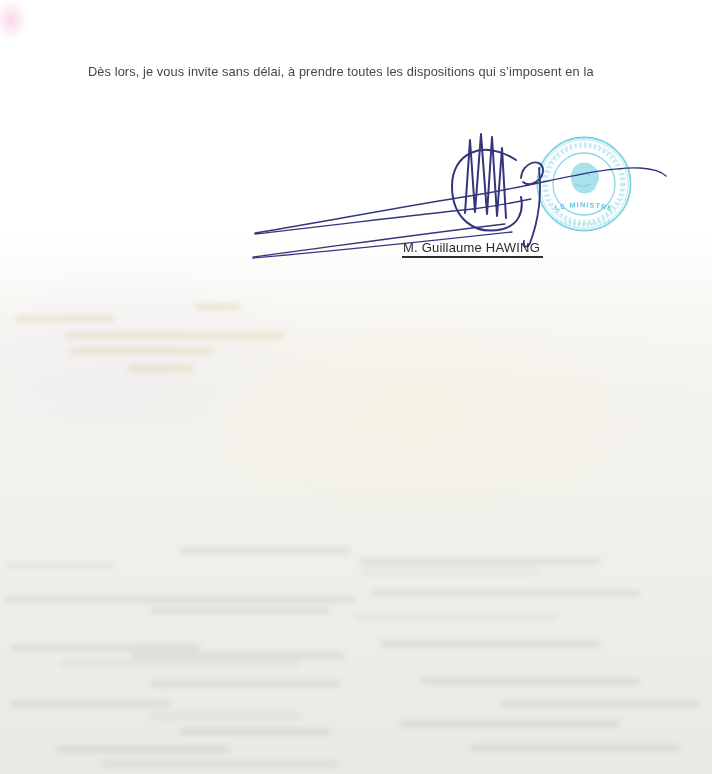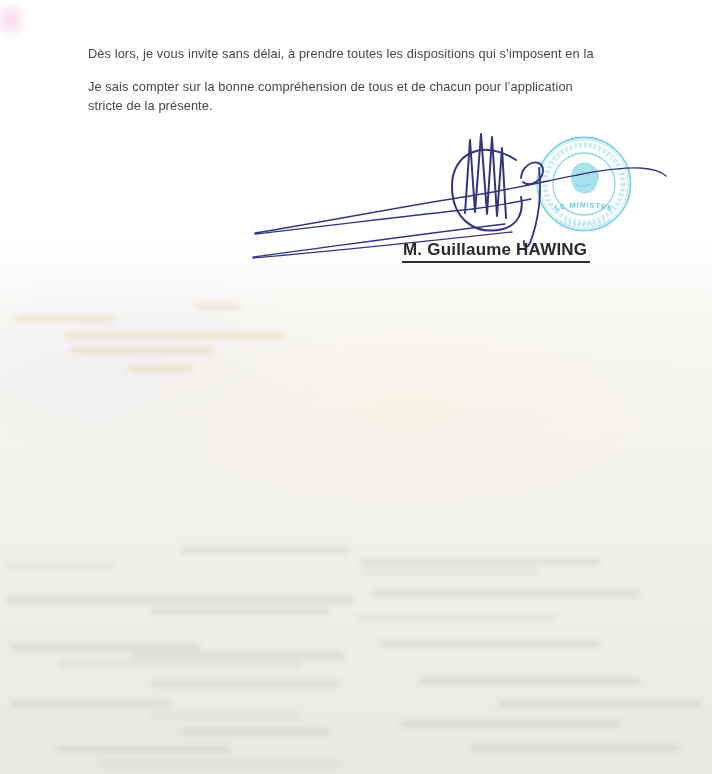"Dès lors, je vous invite" .body-text { top: 44px -> 62px }
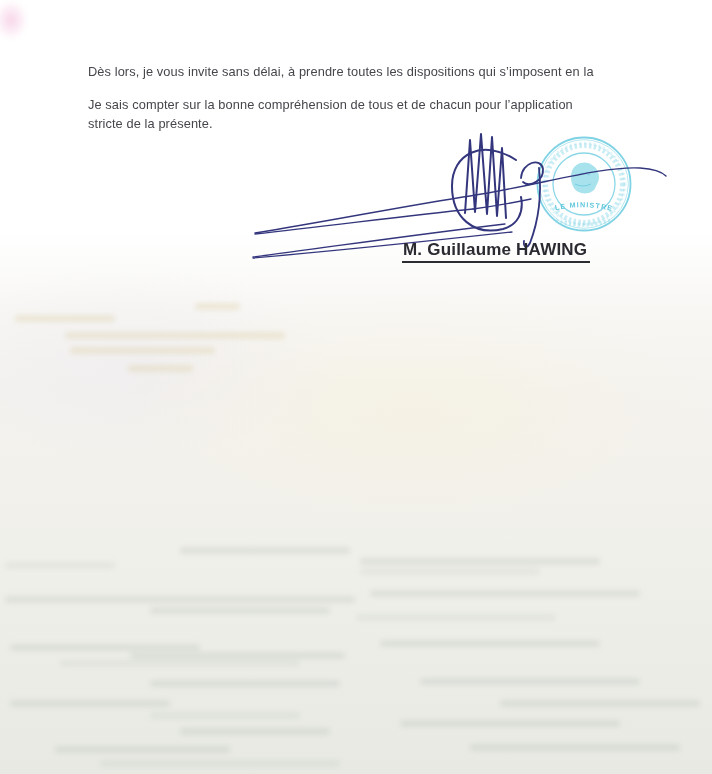"Je sais compter sur la" p { html: <p> <span>Je sais compter sur la bonne compréhension de tous et de chacun pour l’application</span> <span>stricte de la présente.</span> </p> -> none }
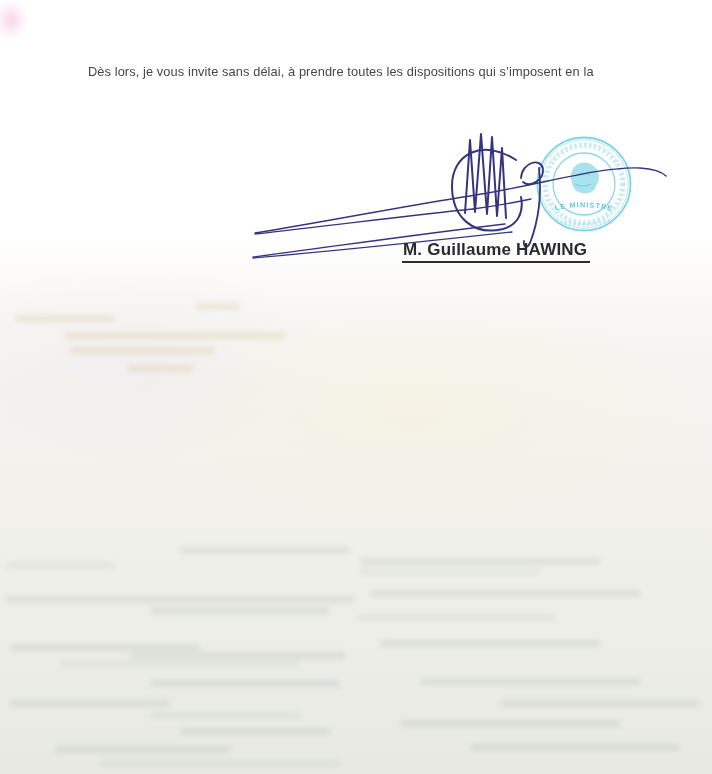"M. Guillaume HAWING" .signatory { font-size: 17px -> 13px; font-weight: bold -> normal }
